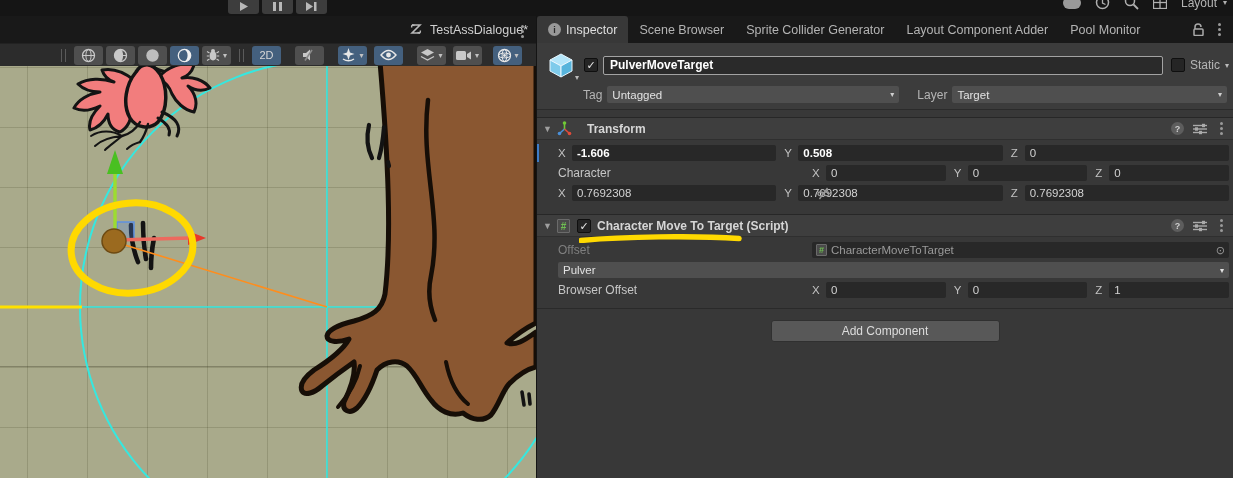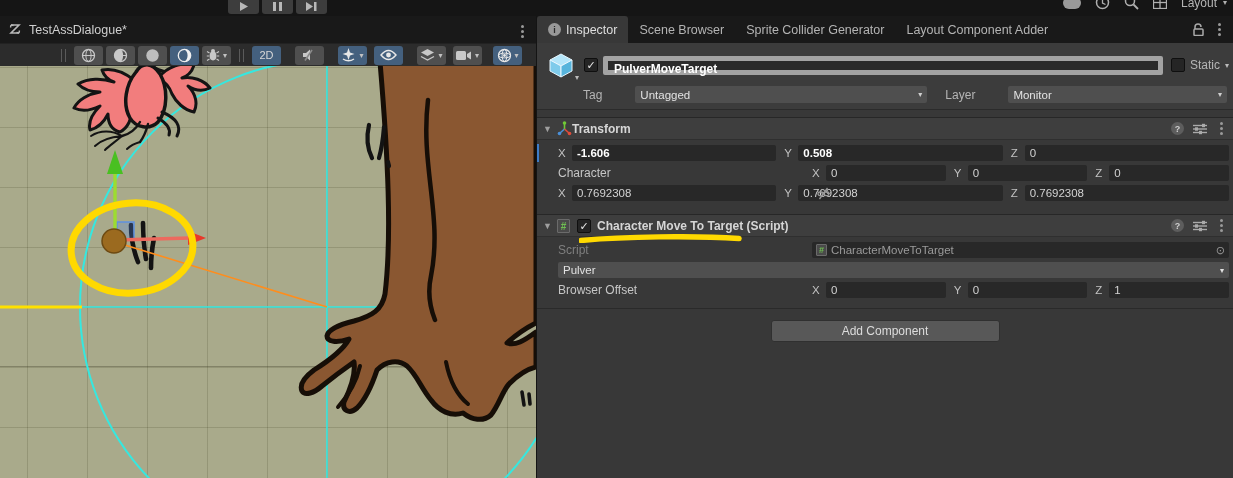"TestAssDialogue*" .ltabs { justify-content: none -> flex-end }
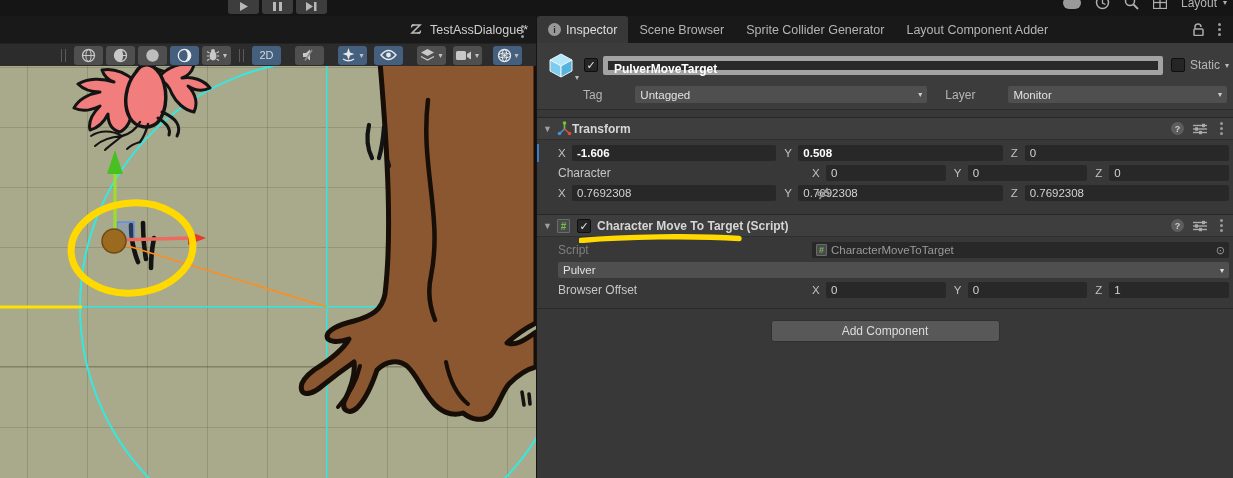"Pool Monitor" div.rtab { html: none -> <div> <span>Pool Monitor</span> </div> }
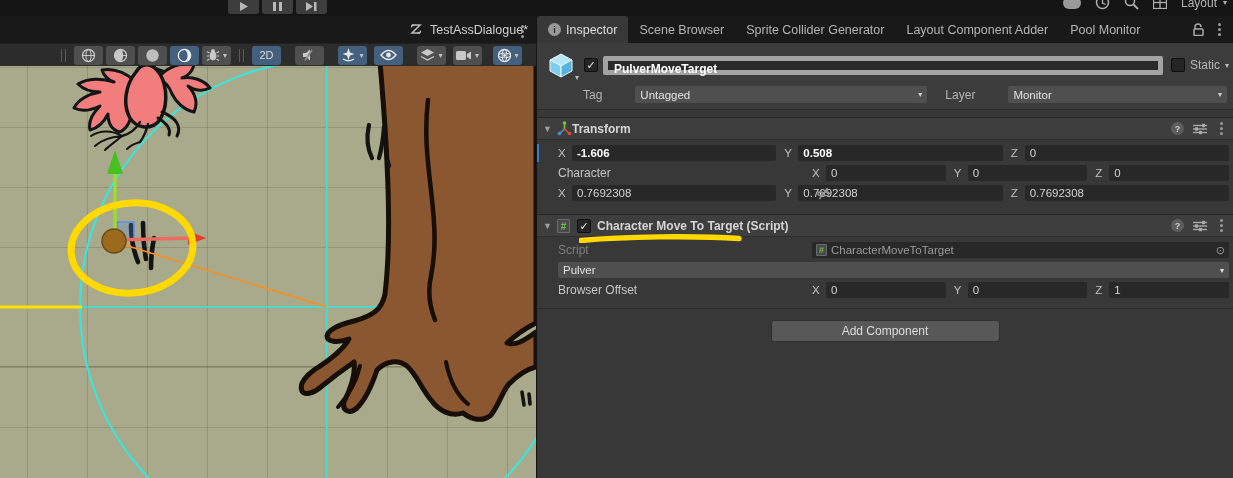"PulverMoveTarget" .name-field { border: 5px solid #a3a3a3 -> 1px solid #a3a3a3 }
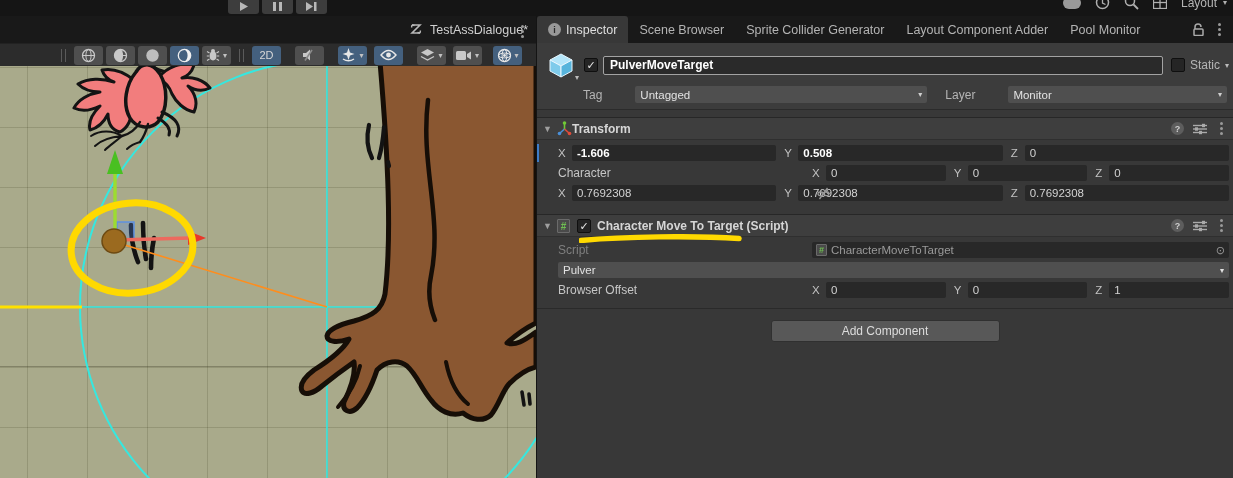"Untagged" .ddl { margin-left: 28px -> none }
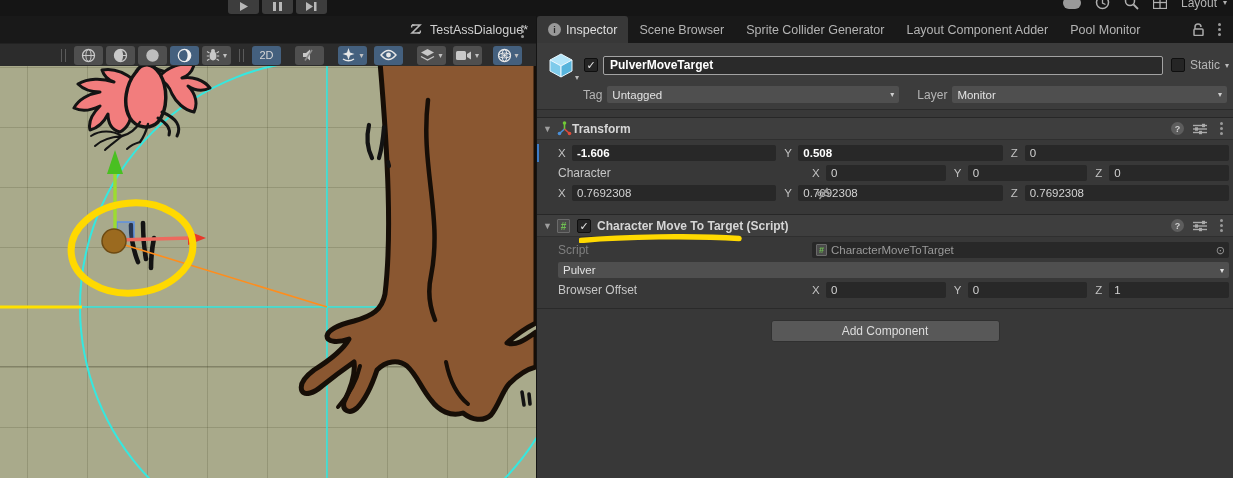"Monitor" span { text: Monitor -> Target }
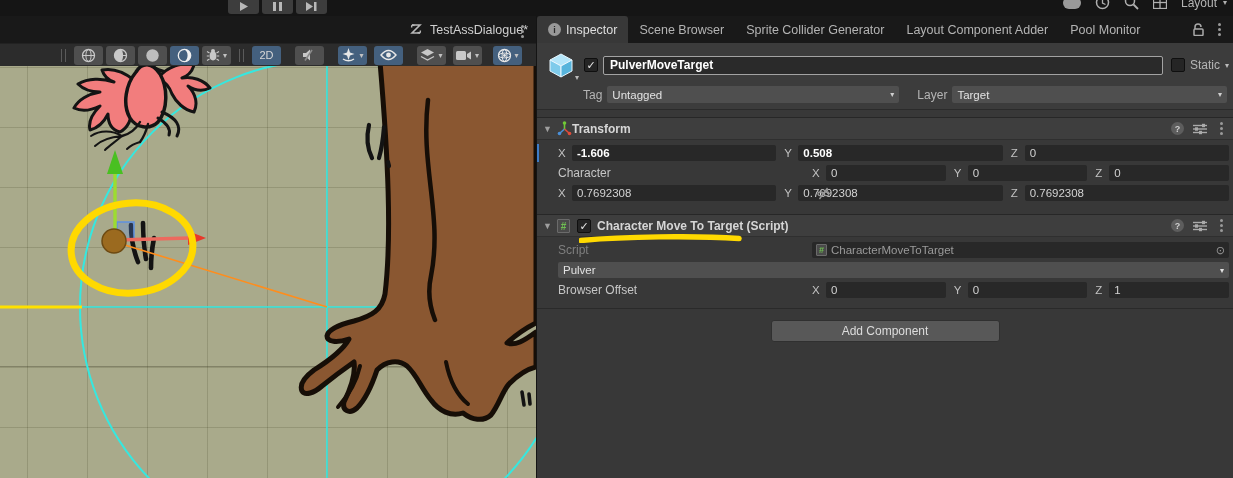"Transform" .comp-title { margin-left: 0 -> 15px }
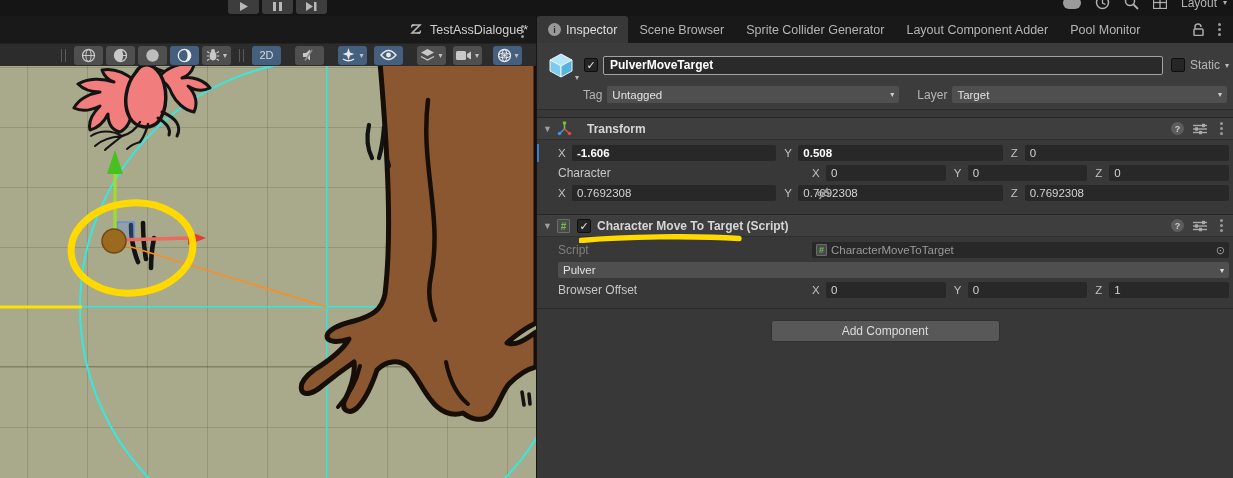"Script" span.lbl { text: Script -> Offset }
